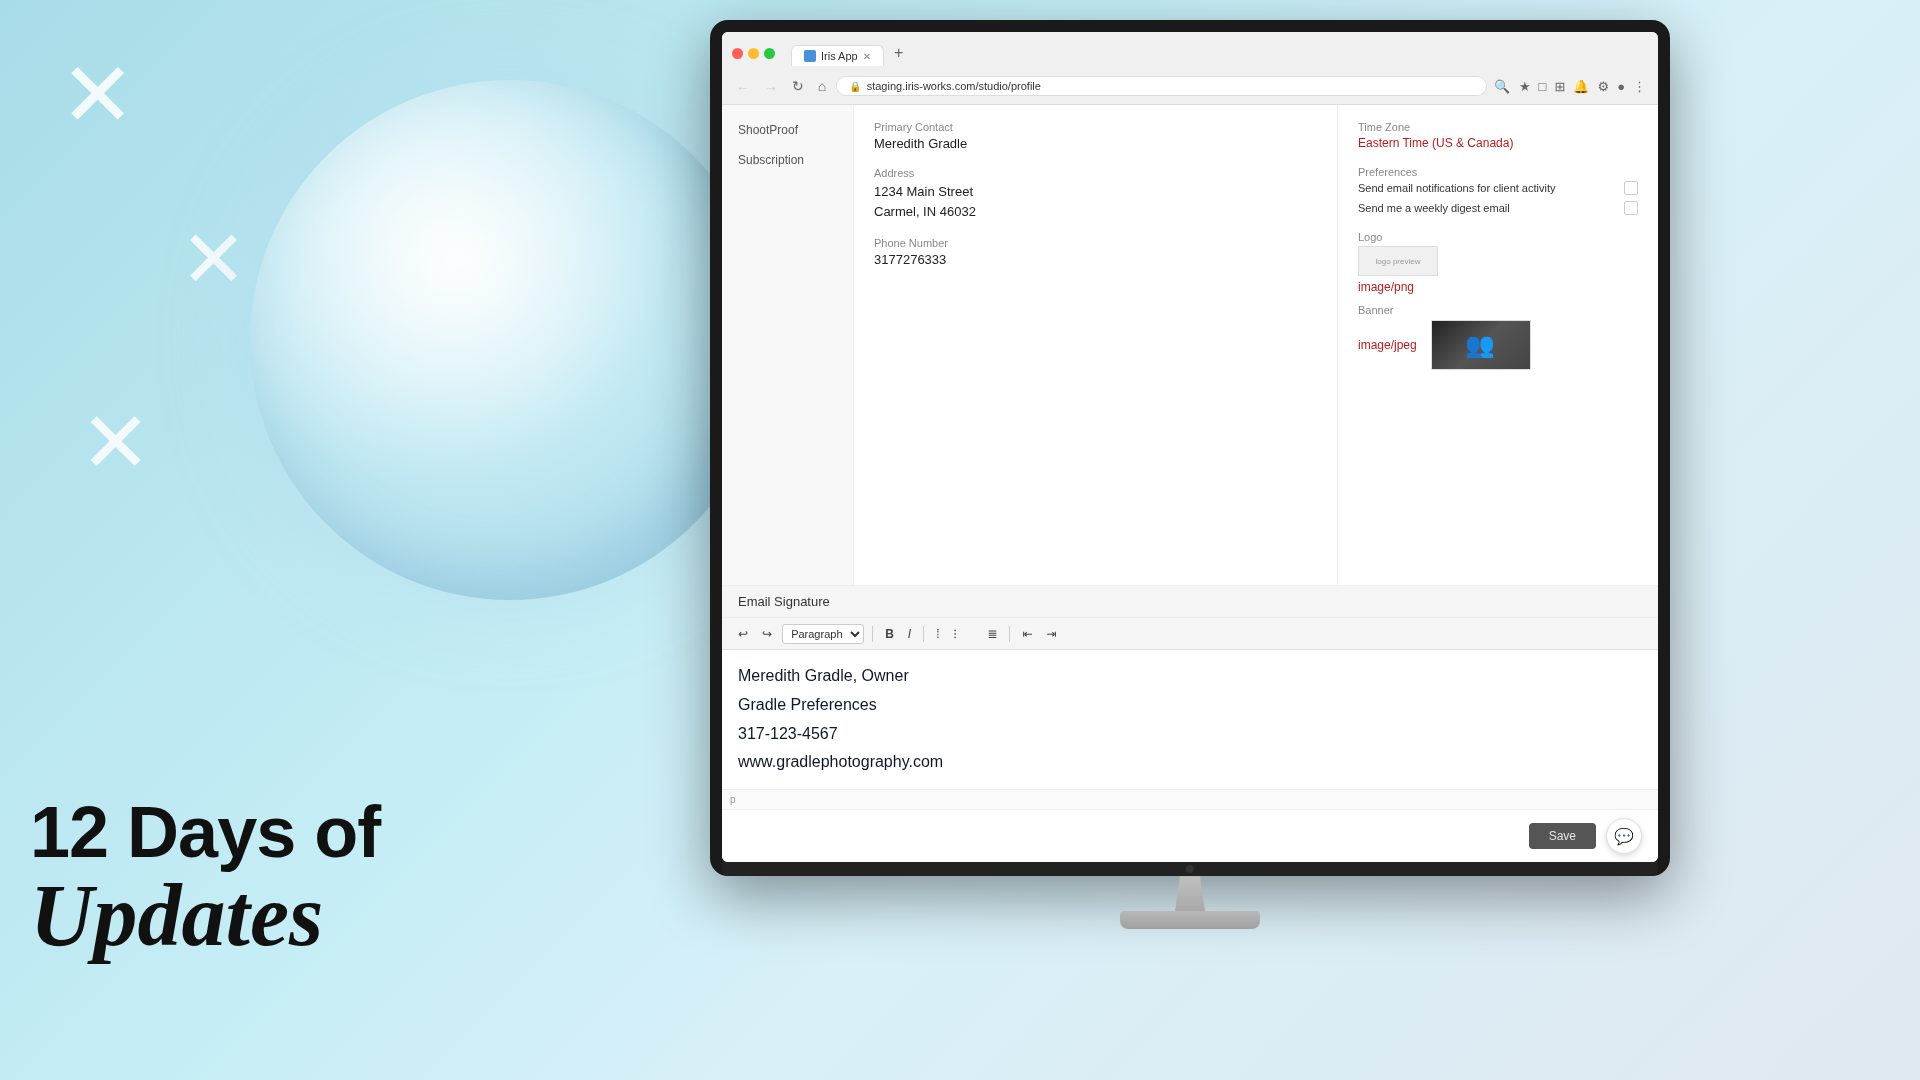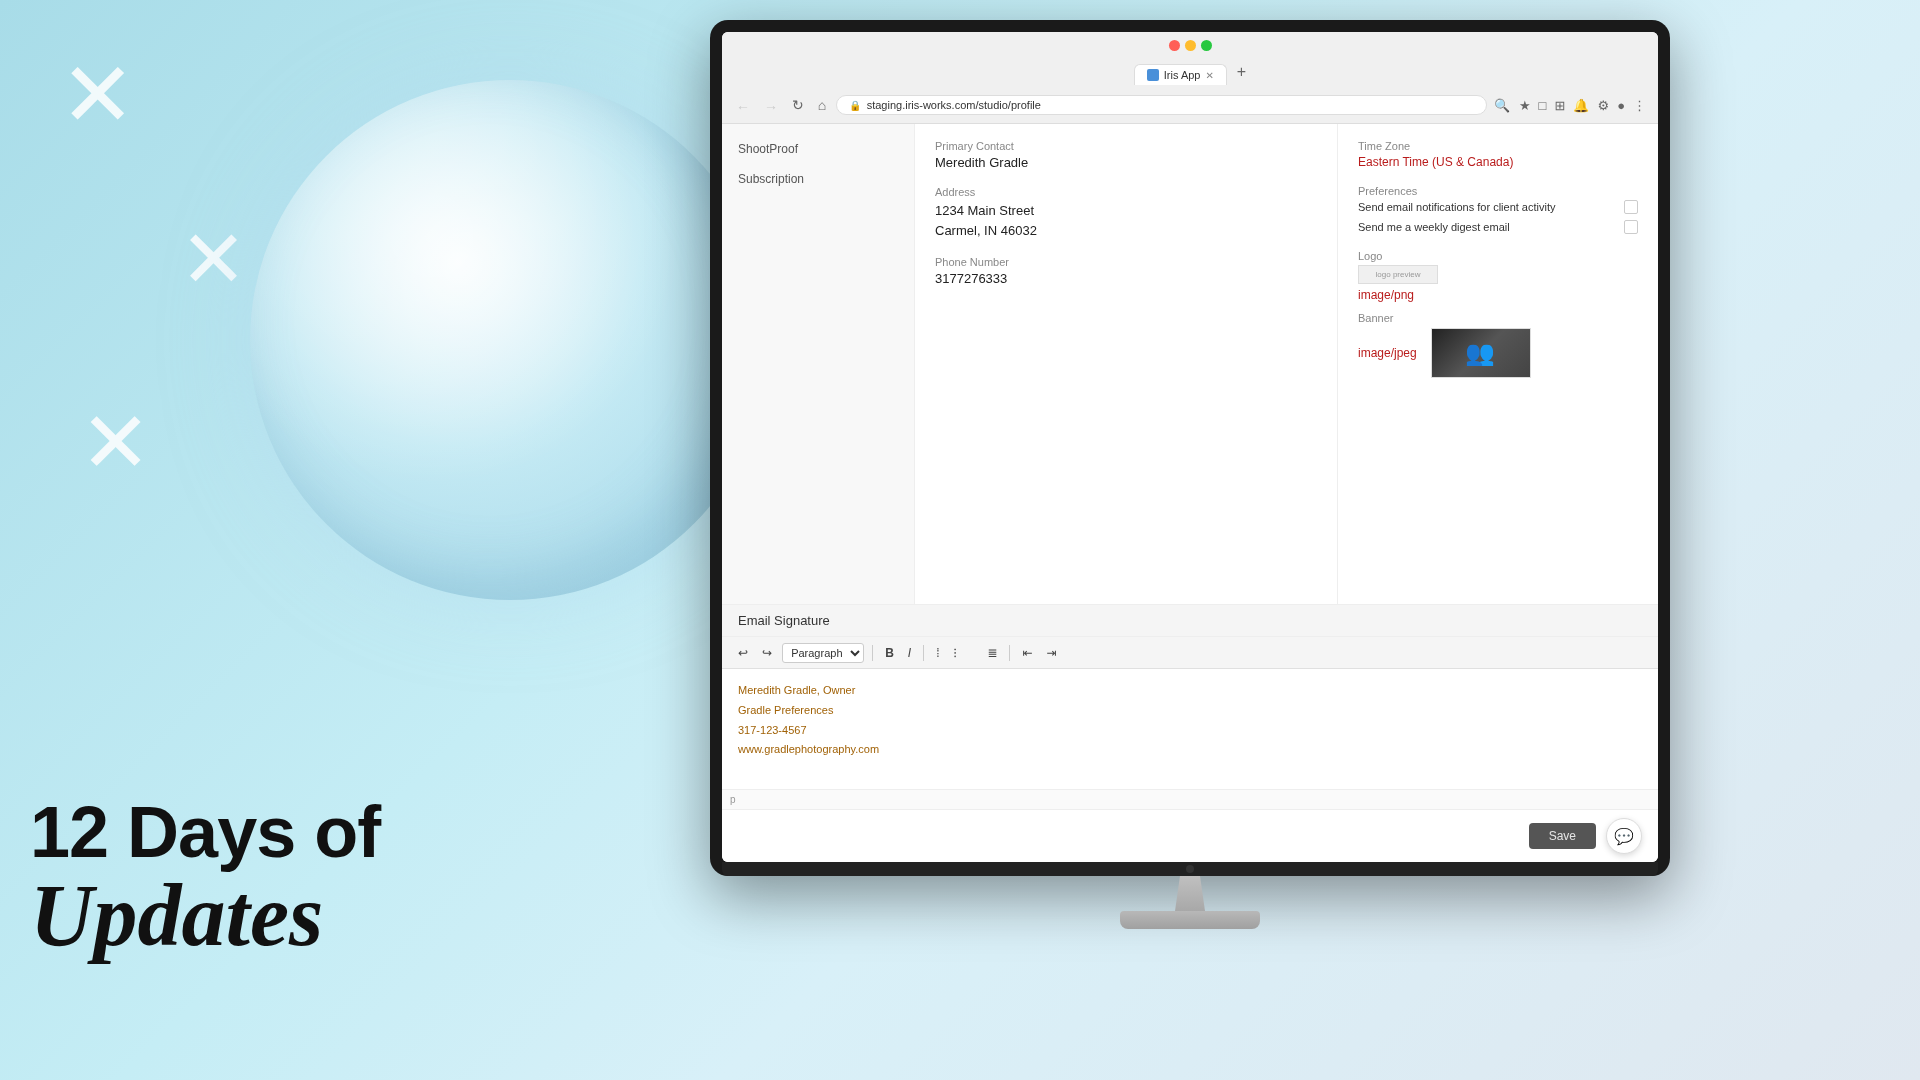"Iris App" .browser-top { flex-direction: column -> none }
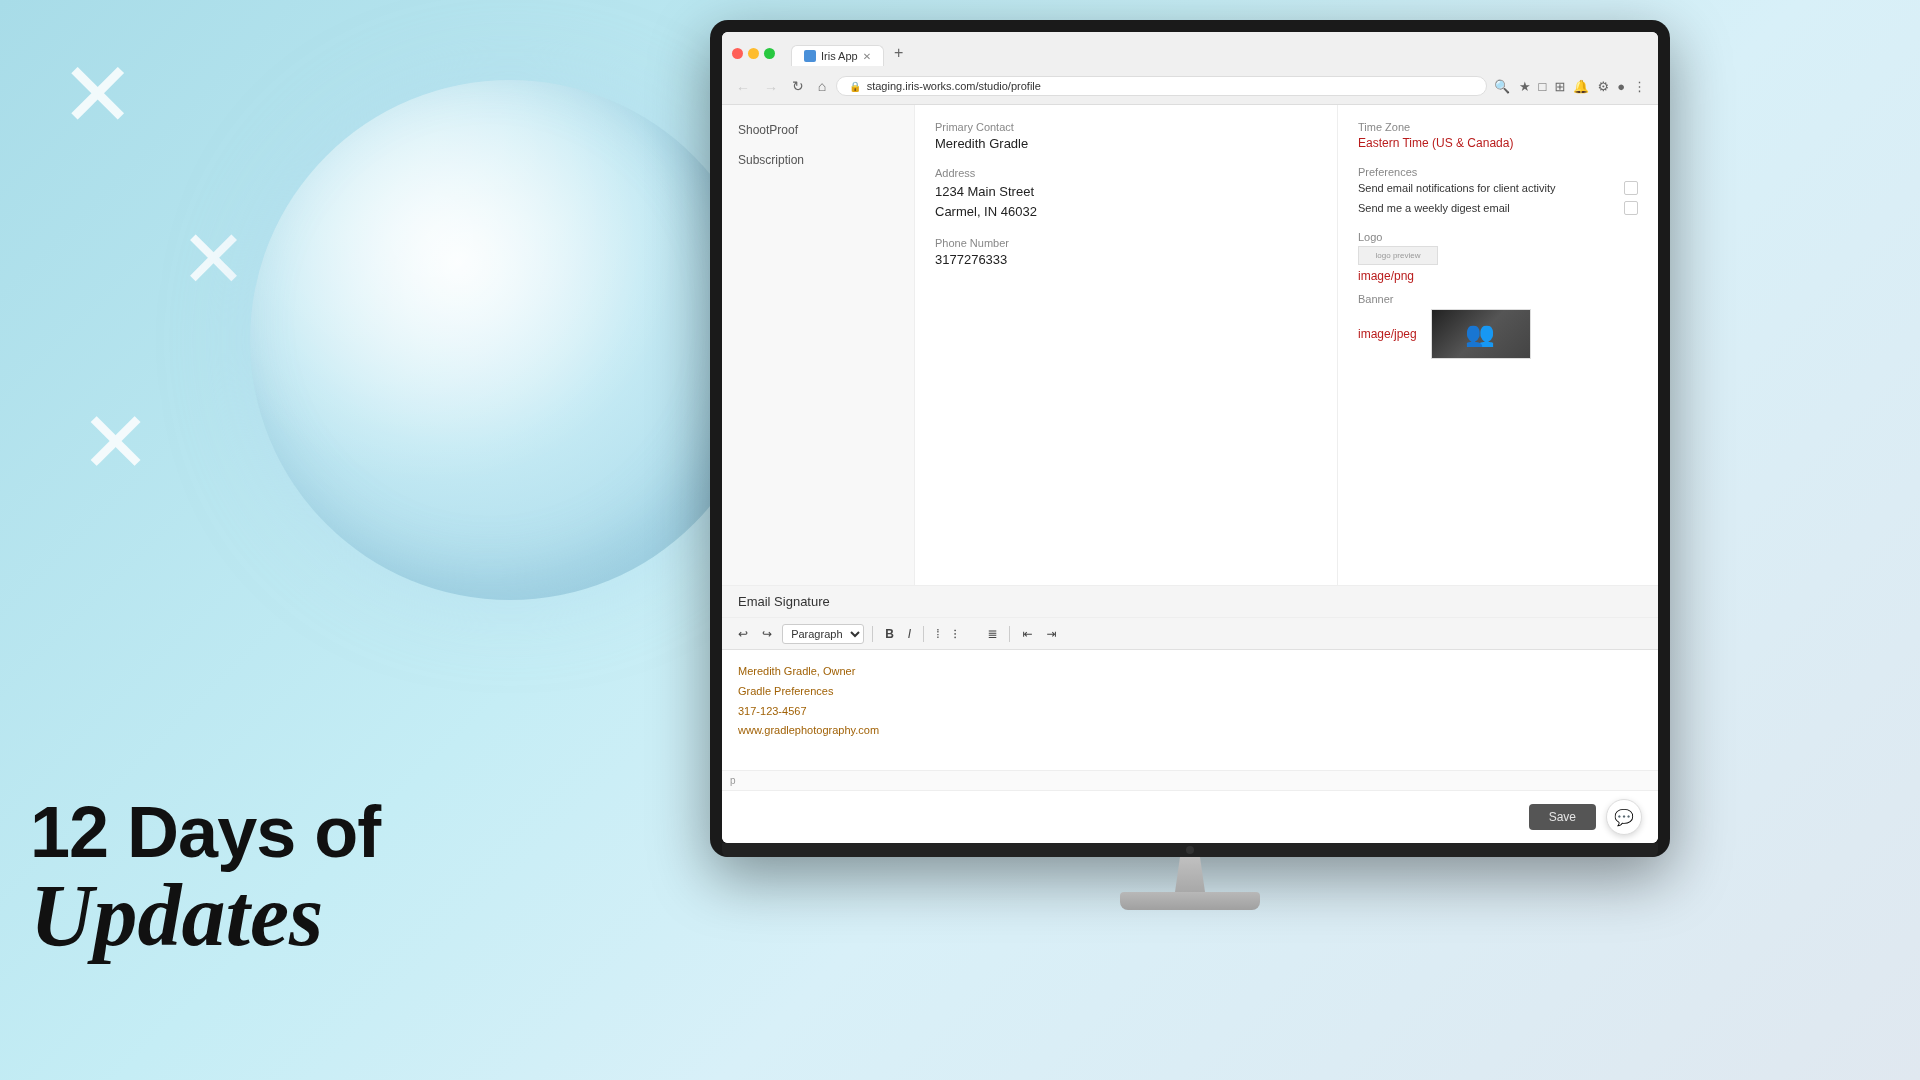"ShootProof" .sidebar { width: 193px -> 132px }
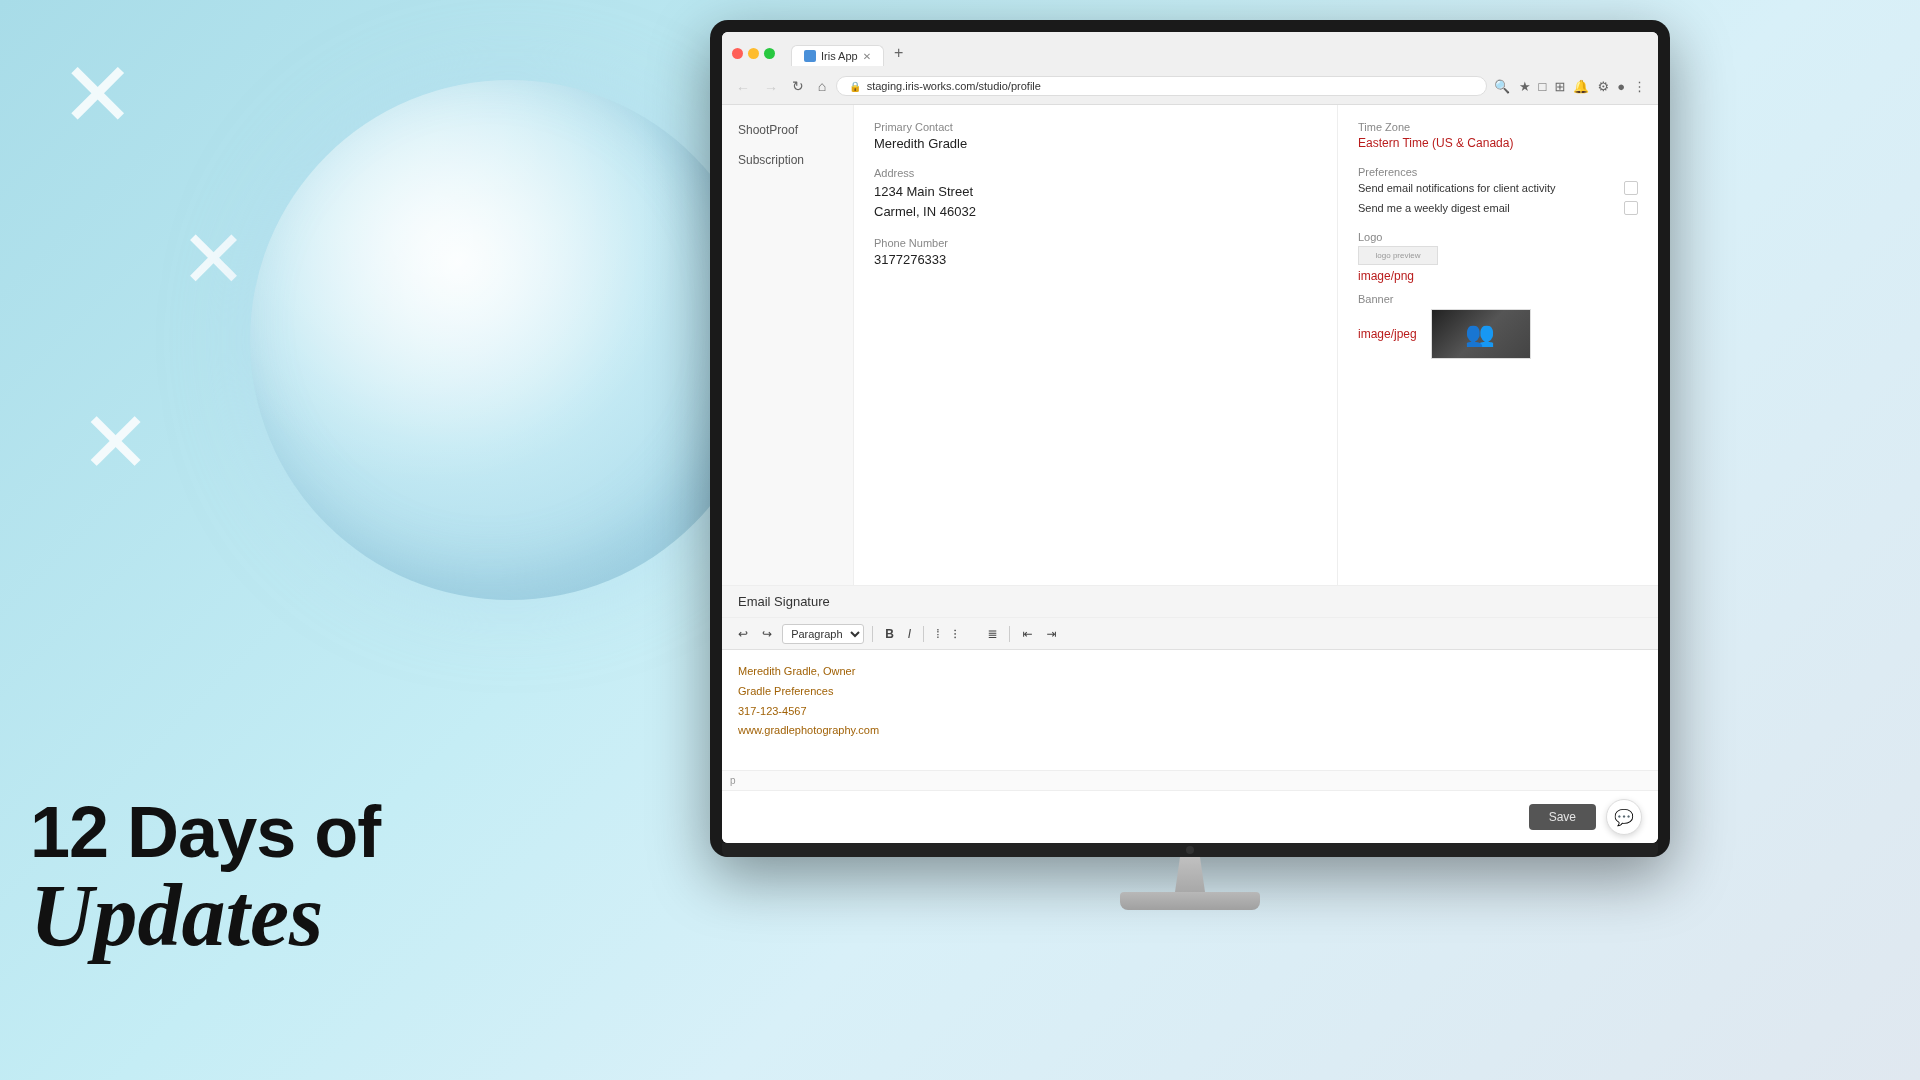"logo preview" .logo-preview { height: 19px -> 30px }
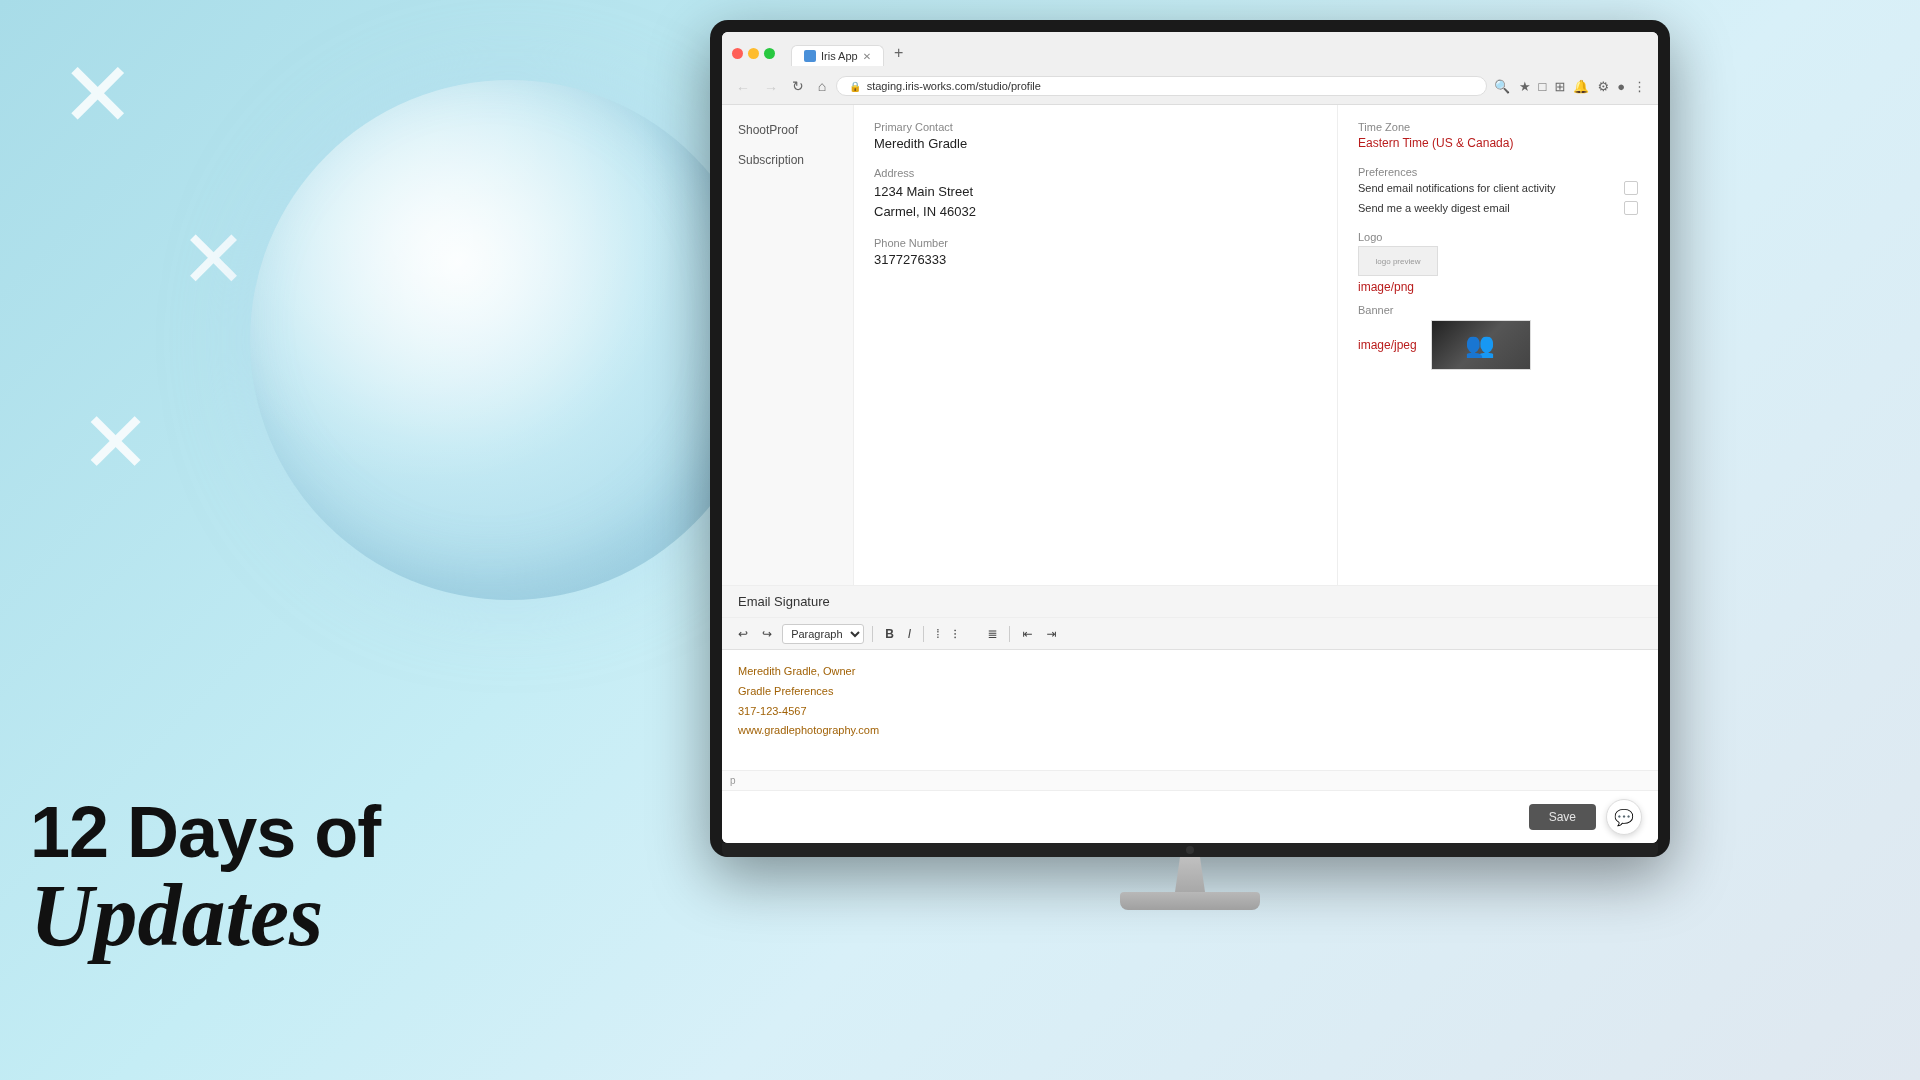"Meredith Gradle, Owner" .sig-body { color: #a16207 -> #0f172a; font-size: 11px -> 16px }
